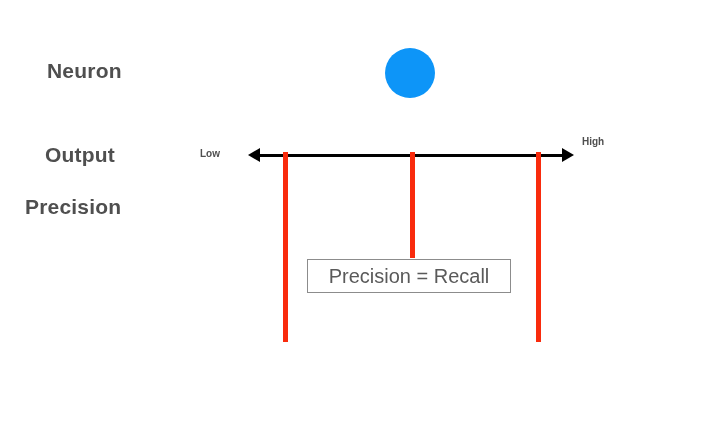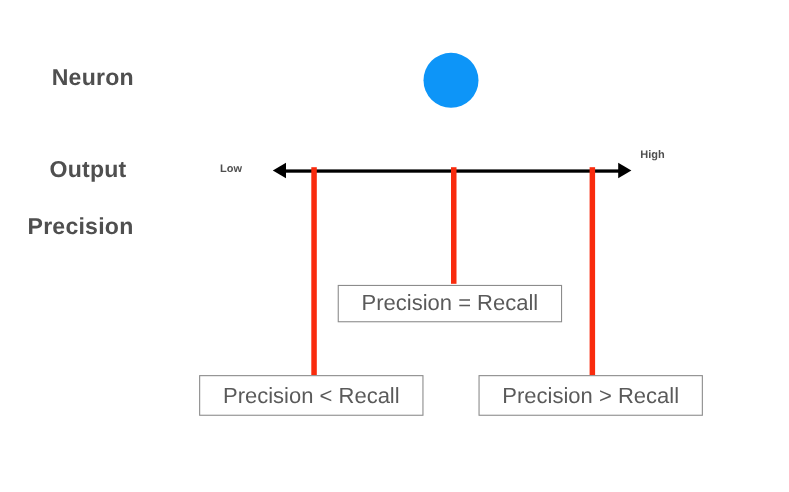"Precision < Recall" div.callout { html: <div>Precision &lt; Recall</div> -> none }
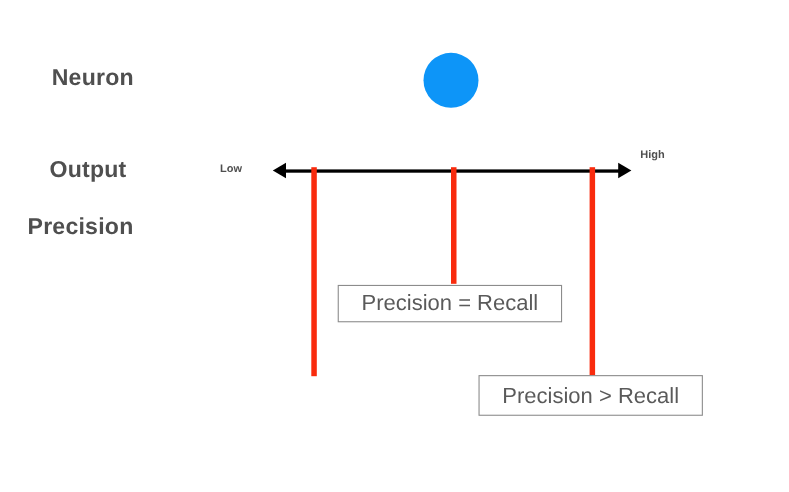"Precision > Recall" div.callout { html: <div>Precision &gt; Recall</div> -> none }
